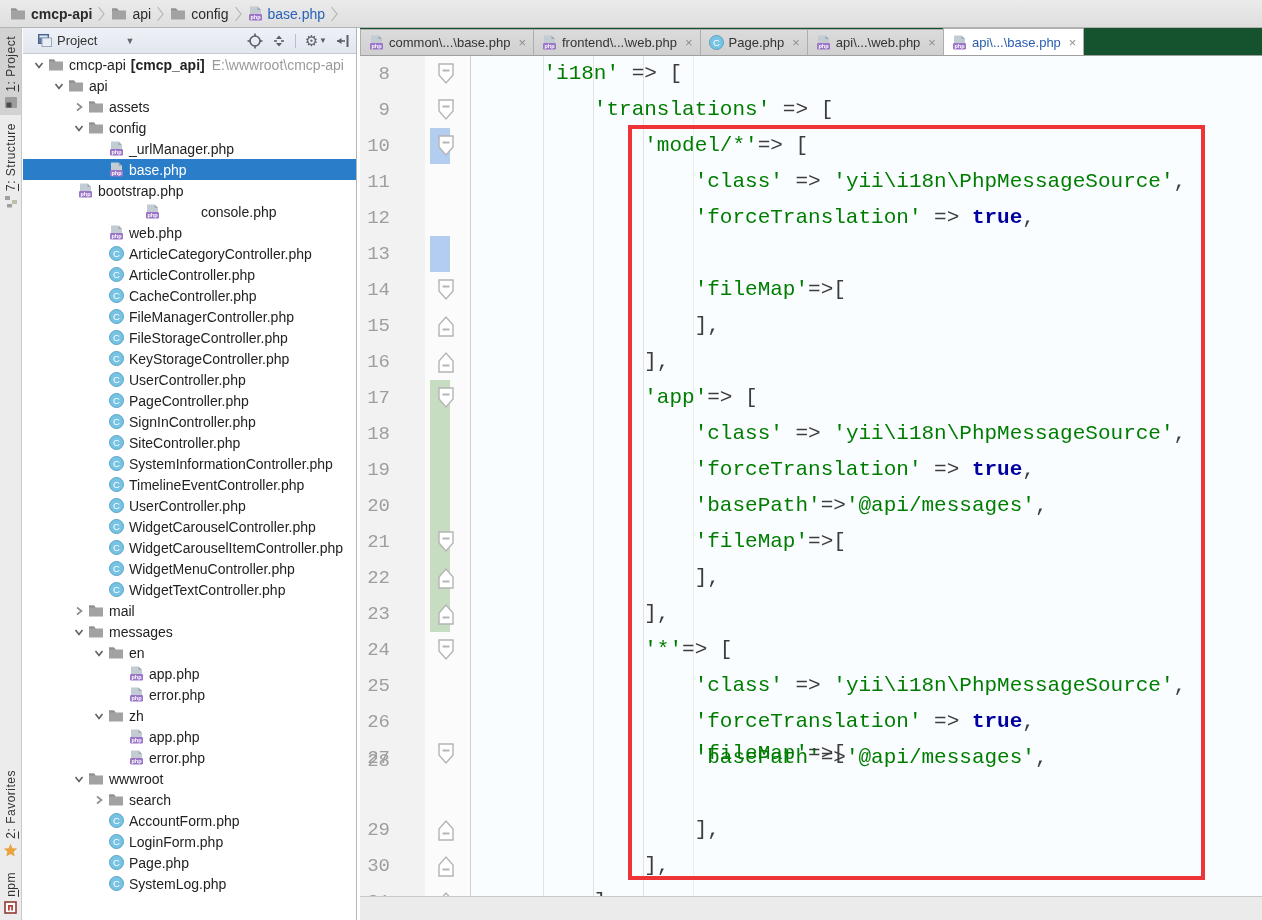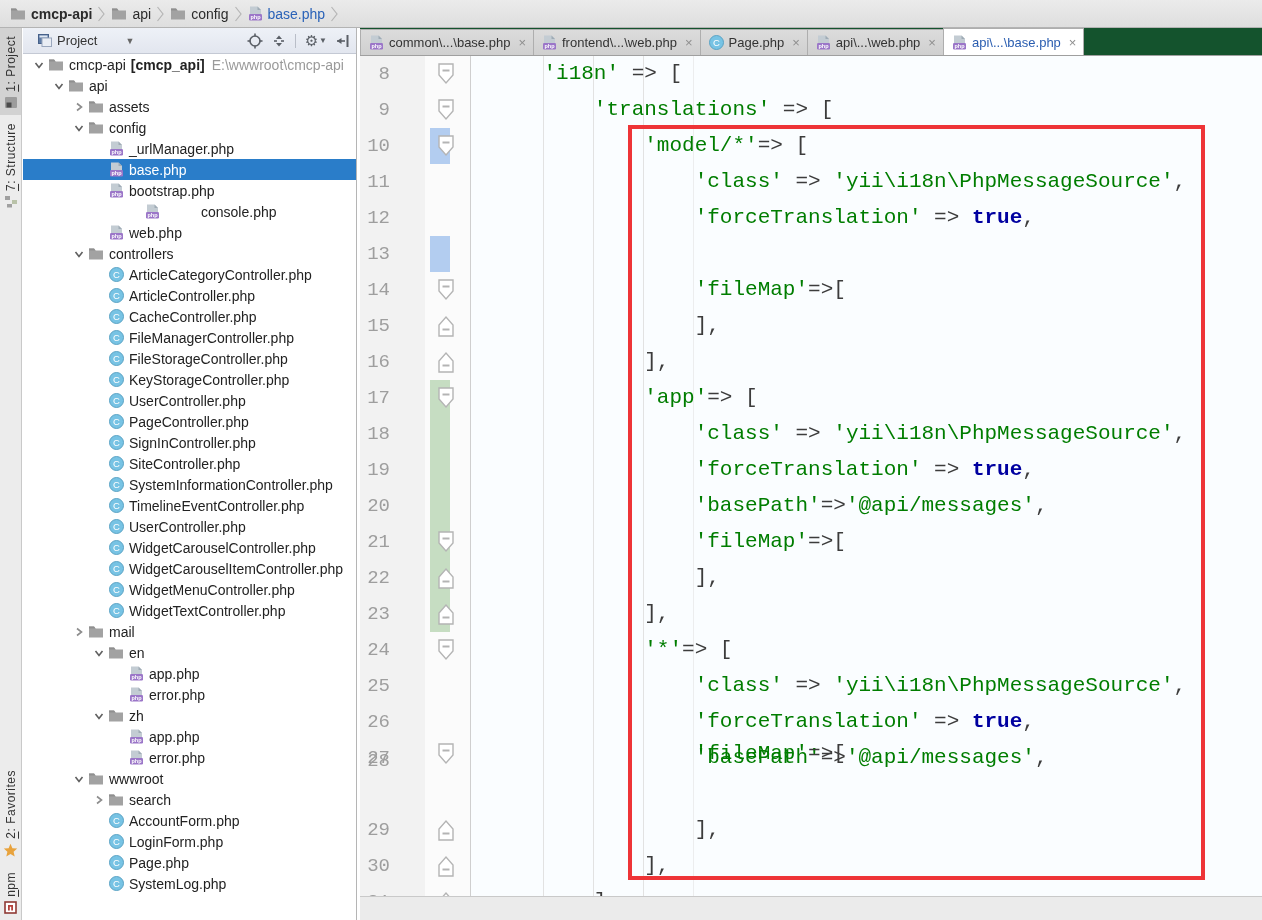"bootstrap.php" div.tree-row { padding-left: 68px -> 37px }
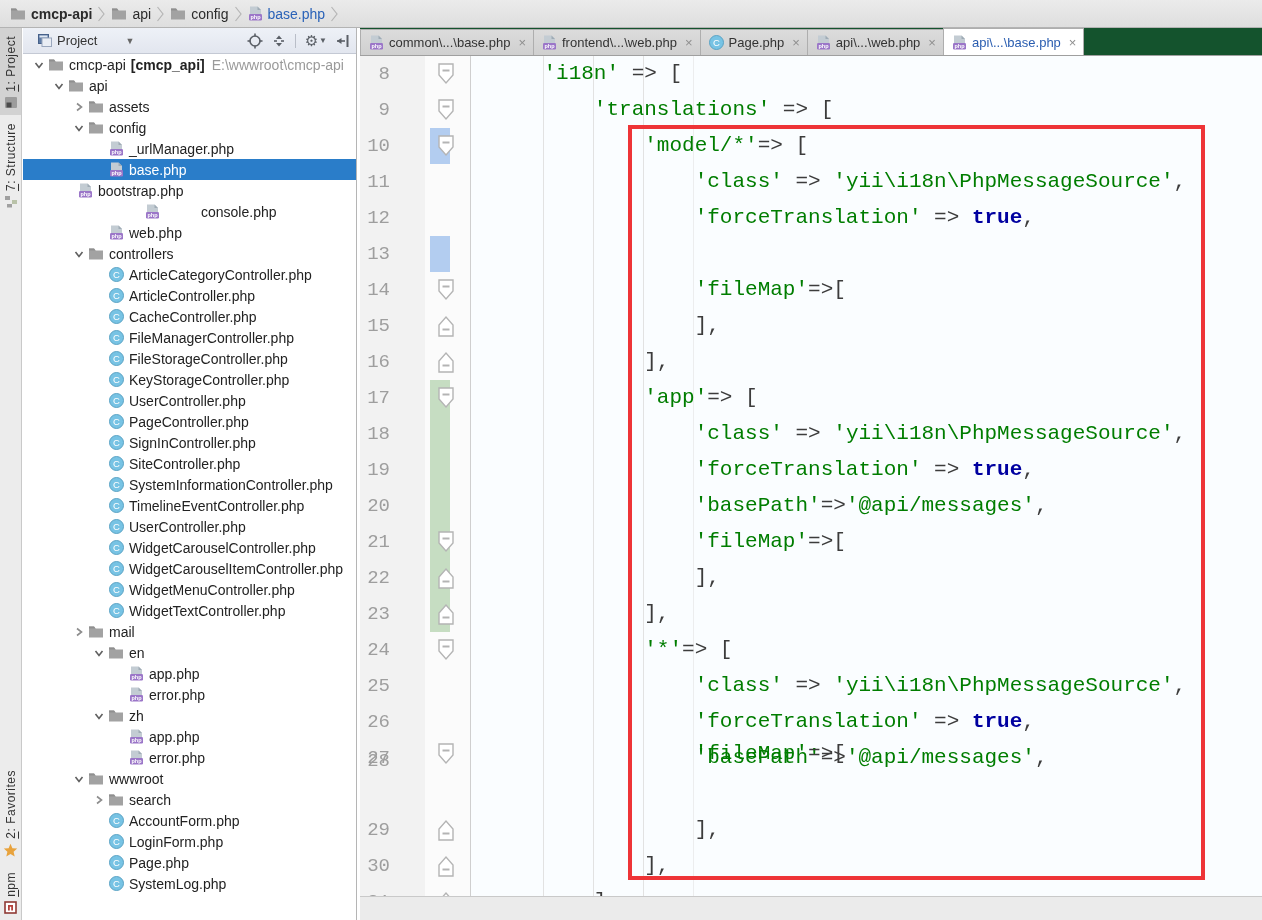"controllers" div.tree-row { html: <div> <span> <svg> <polyline></polyline> </svg> </span> <span> <svg> <path></path> <path></path> </svg> </span> <span>controllers</span> </div> -> none }
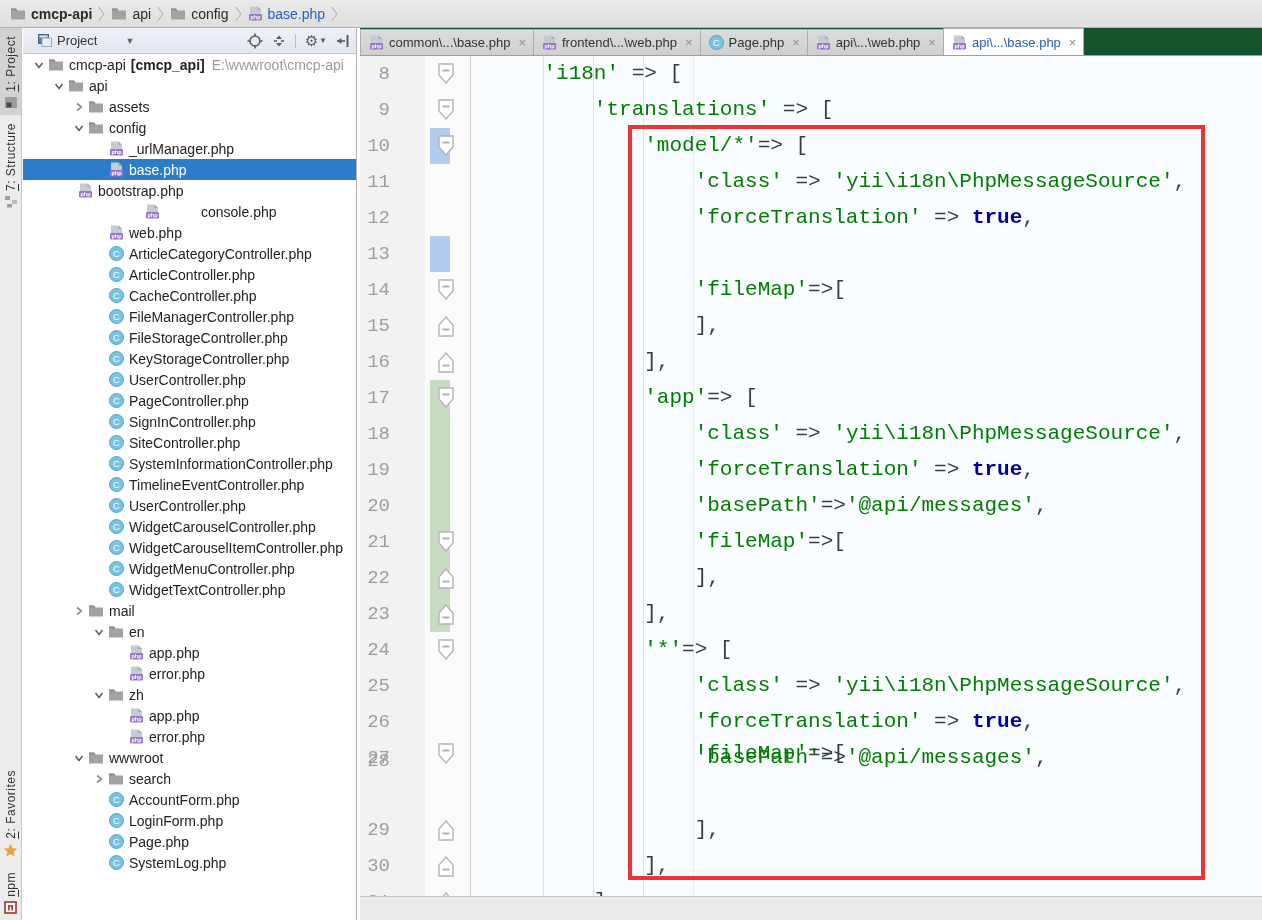"messages" div.tree-row { html: none -> <div> <span> <svg> <polyline></polyline> </svg> </span> <span> <svg> <path></path> <path></path> </svg> </span> <span>messages</span> </div> }
